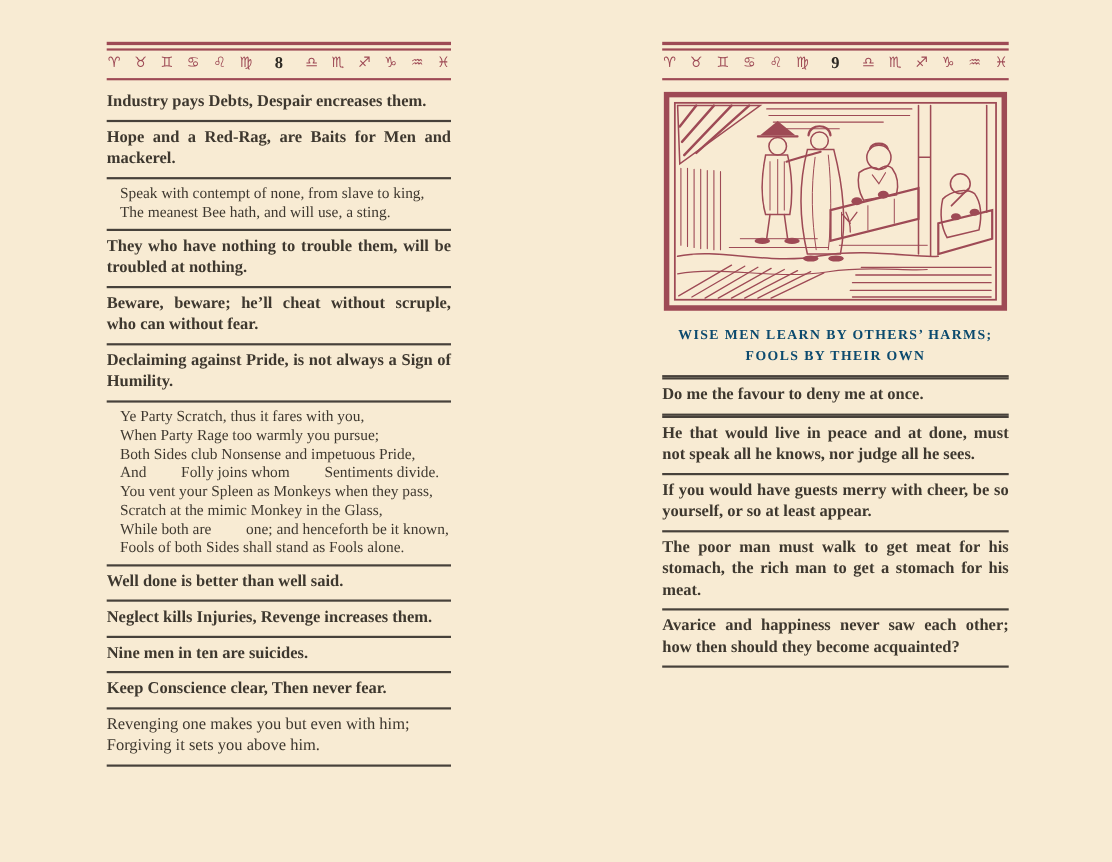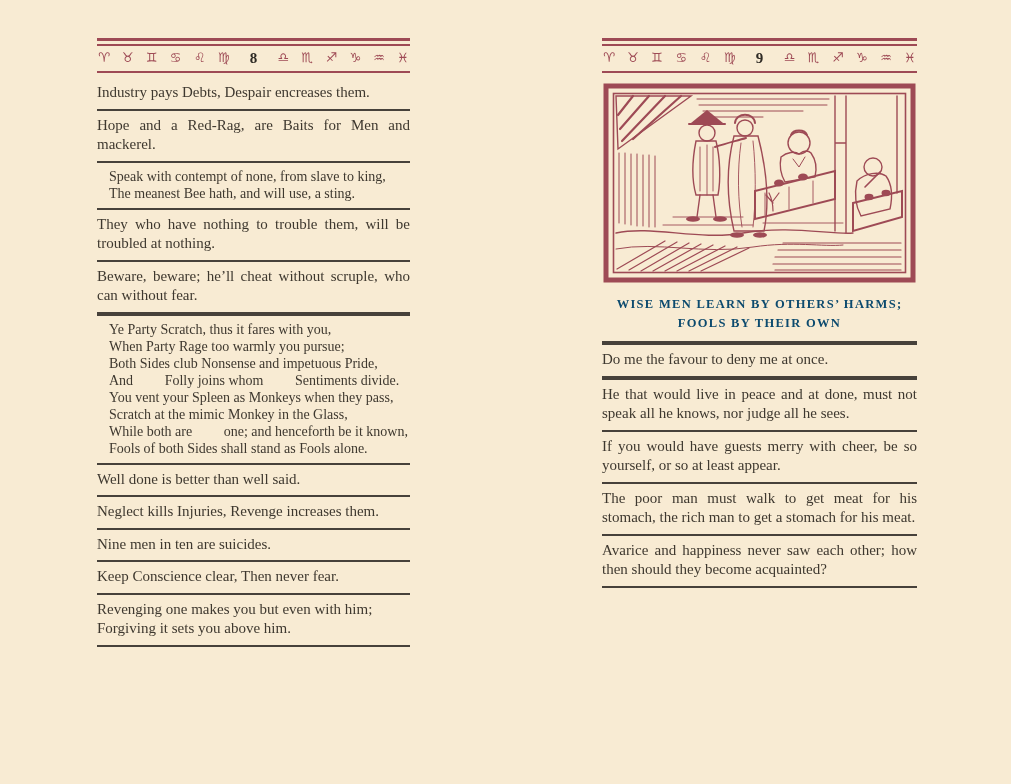"Industry pays Debts, Despair encreases" .aph { font-weight: none -> bold }
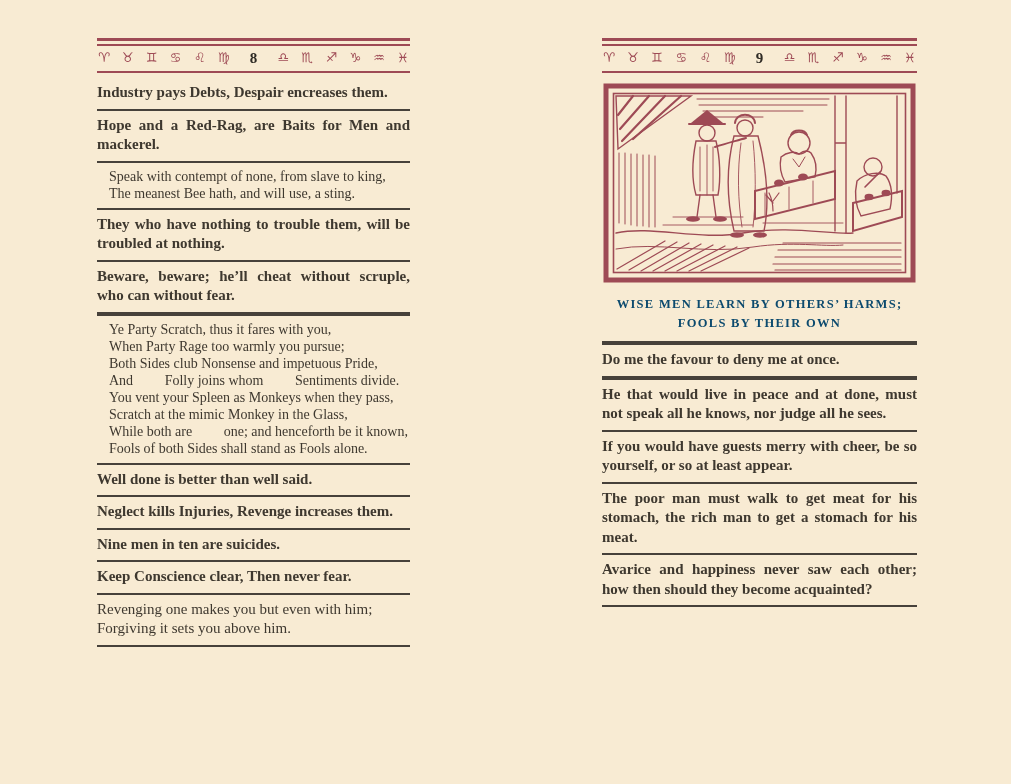"Declaiming against Pride, is not" p.aph { html: none -> <p>Declaiming against Pride, is not always a Sign of Humility.</p> }
